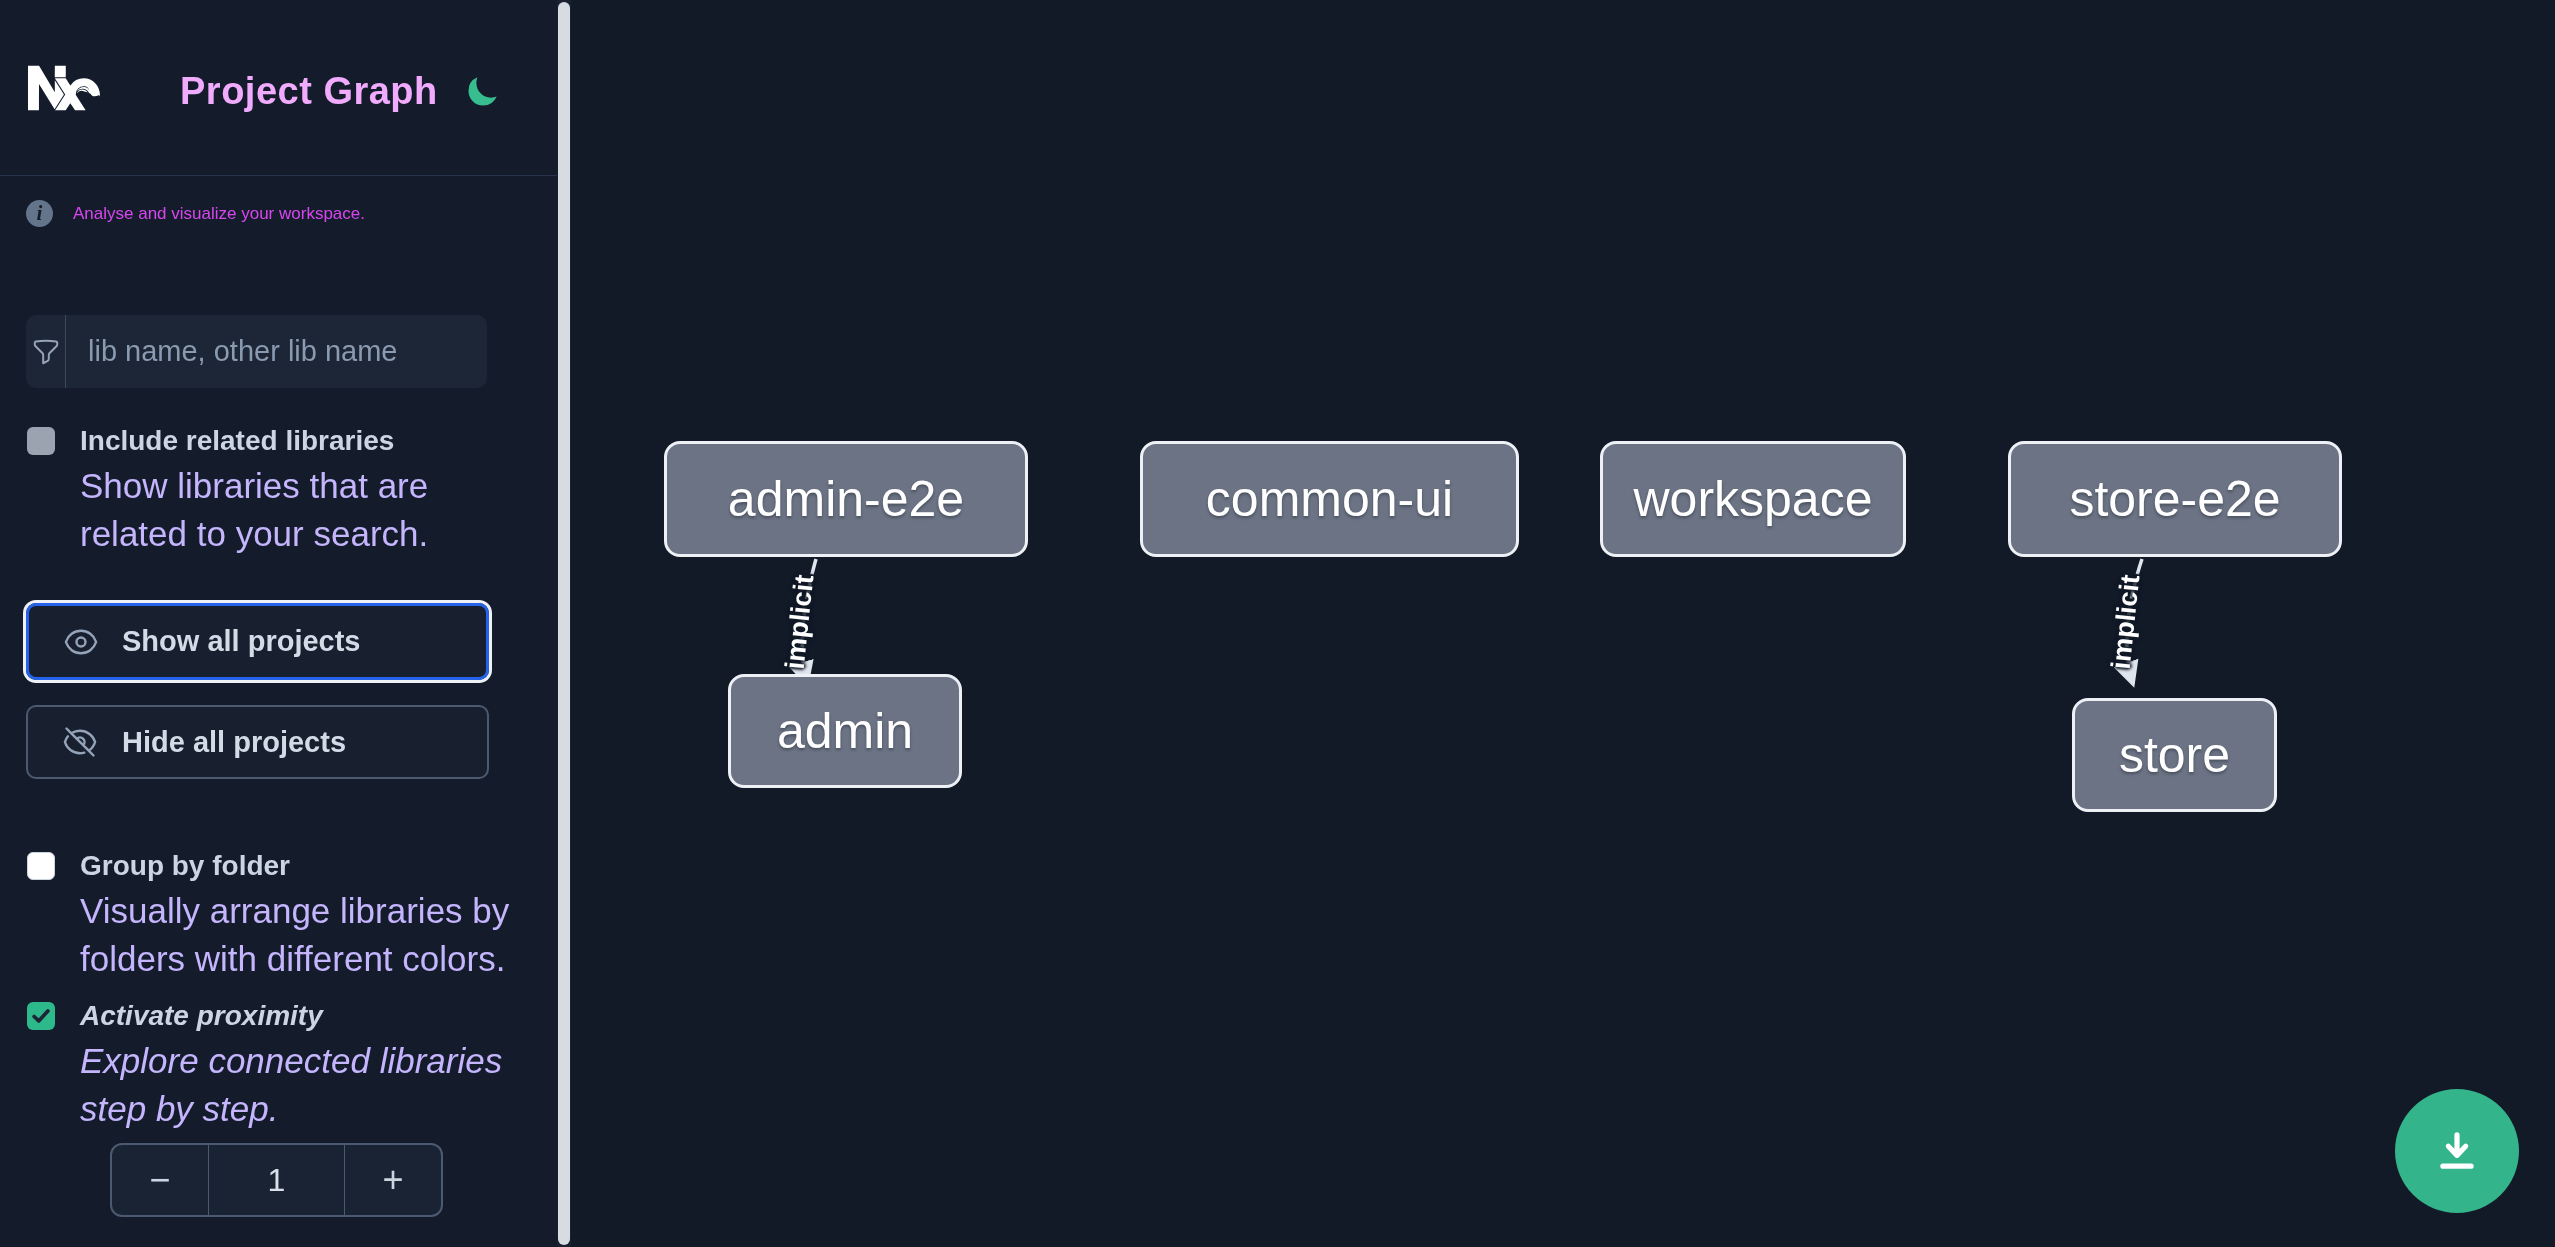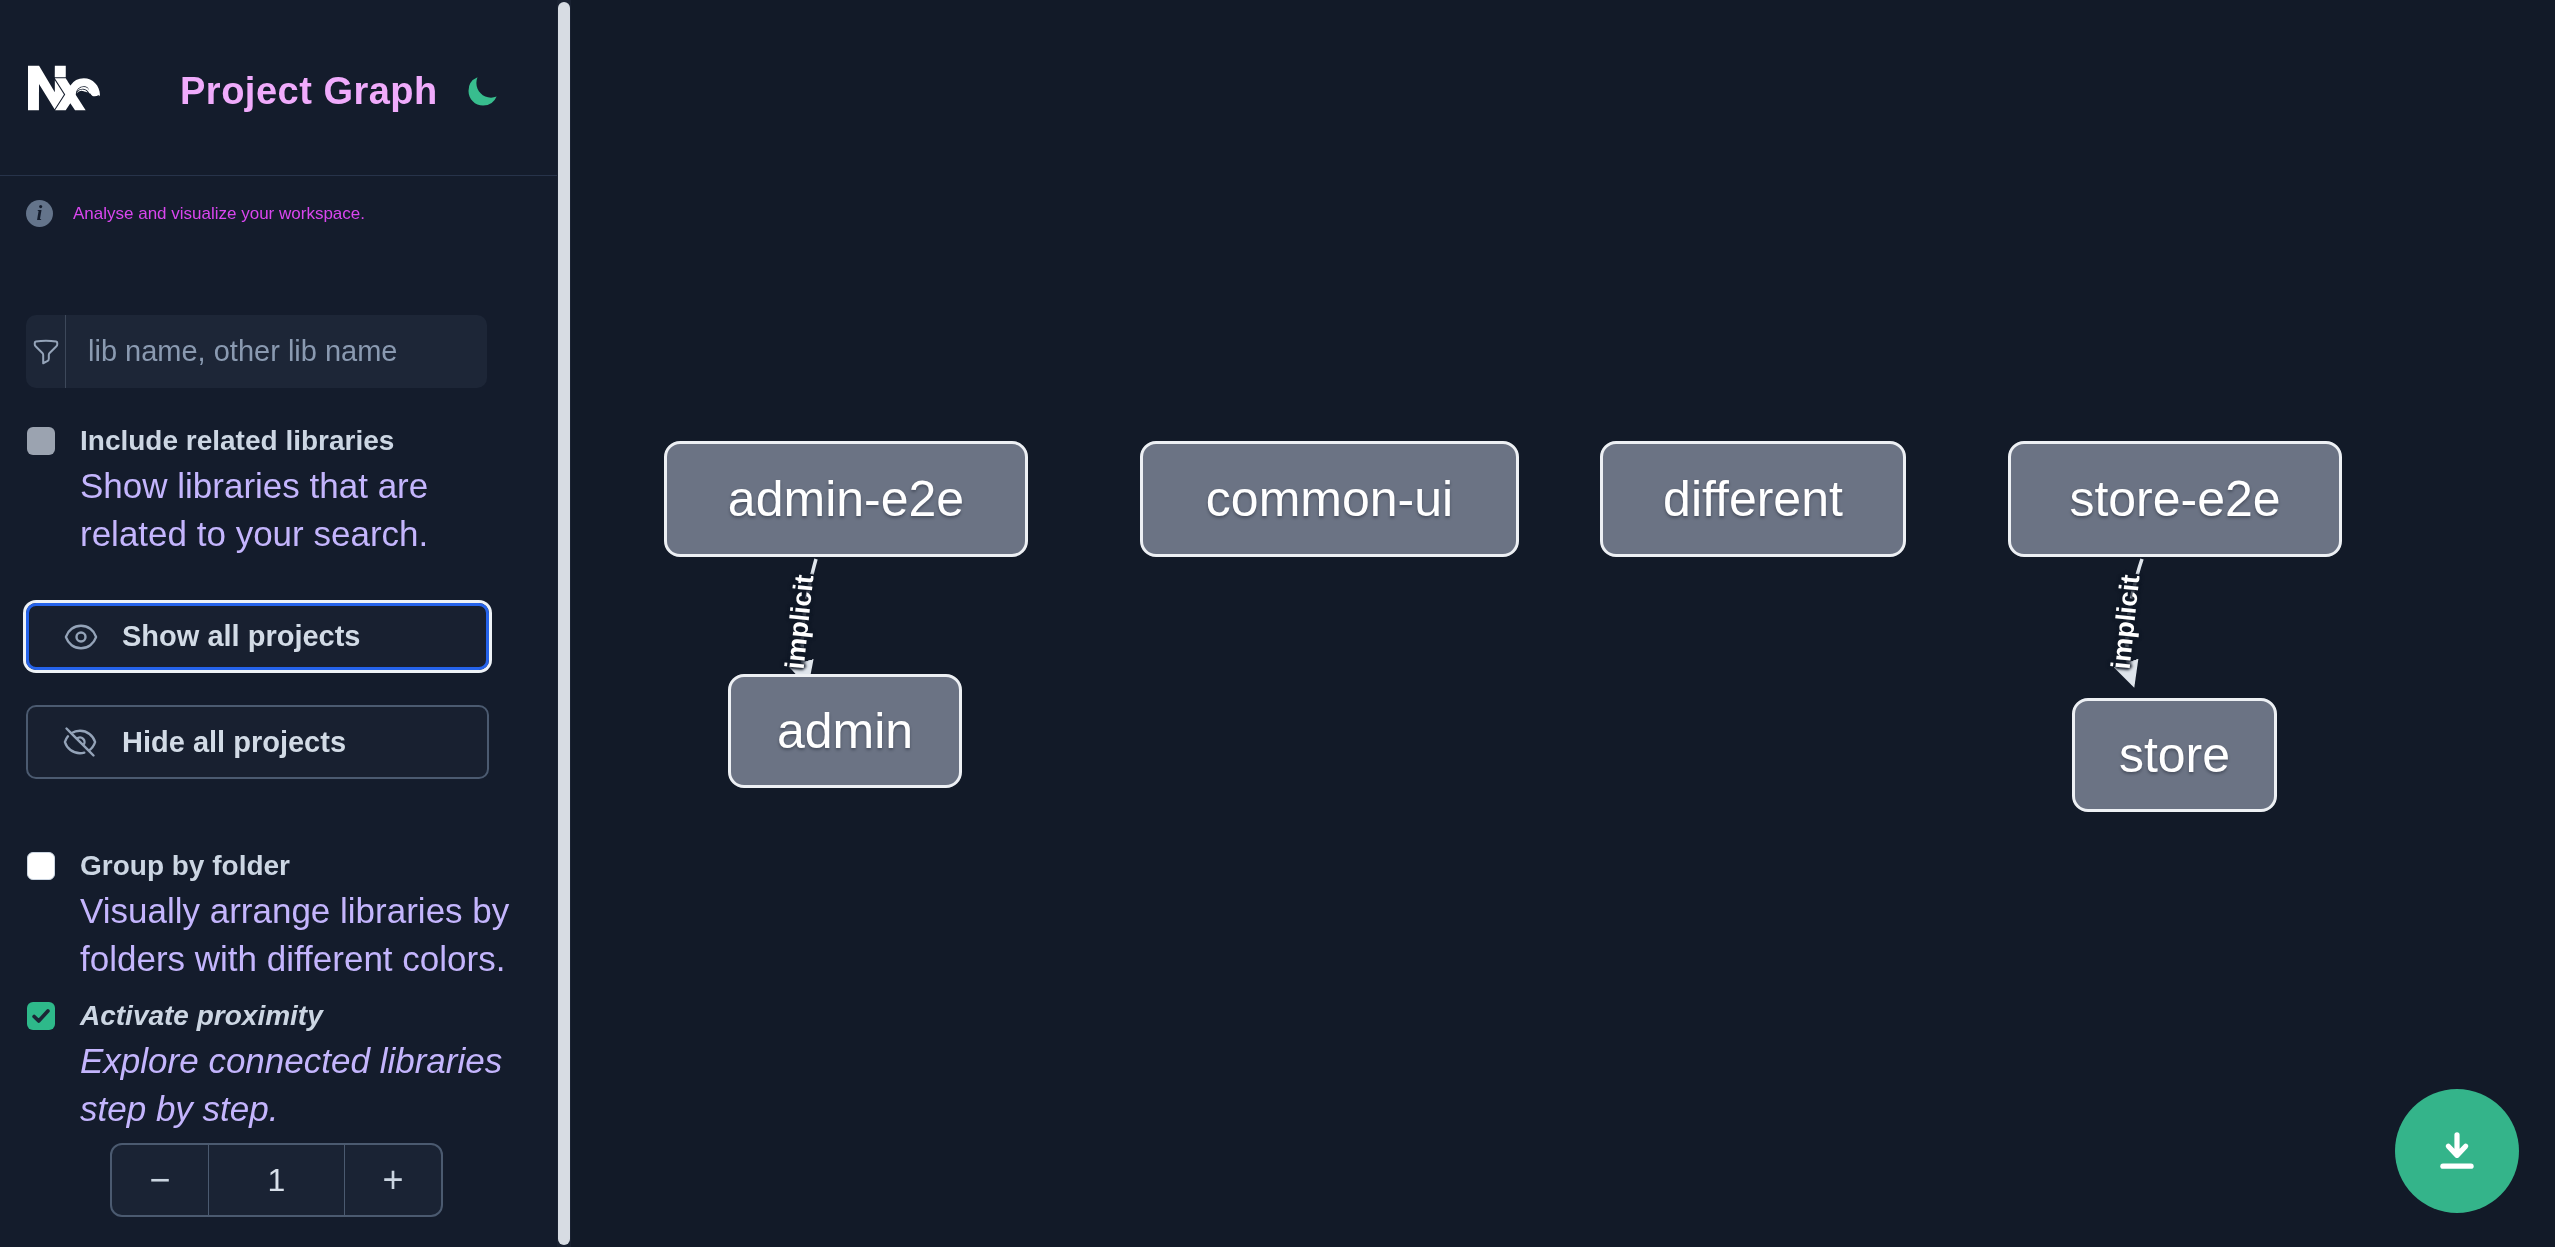"different" div.graph-node { text: different -> workspace }
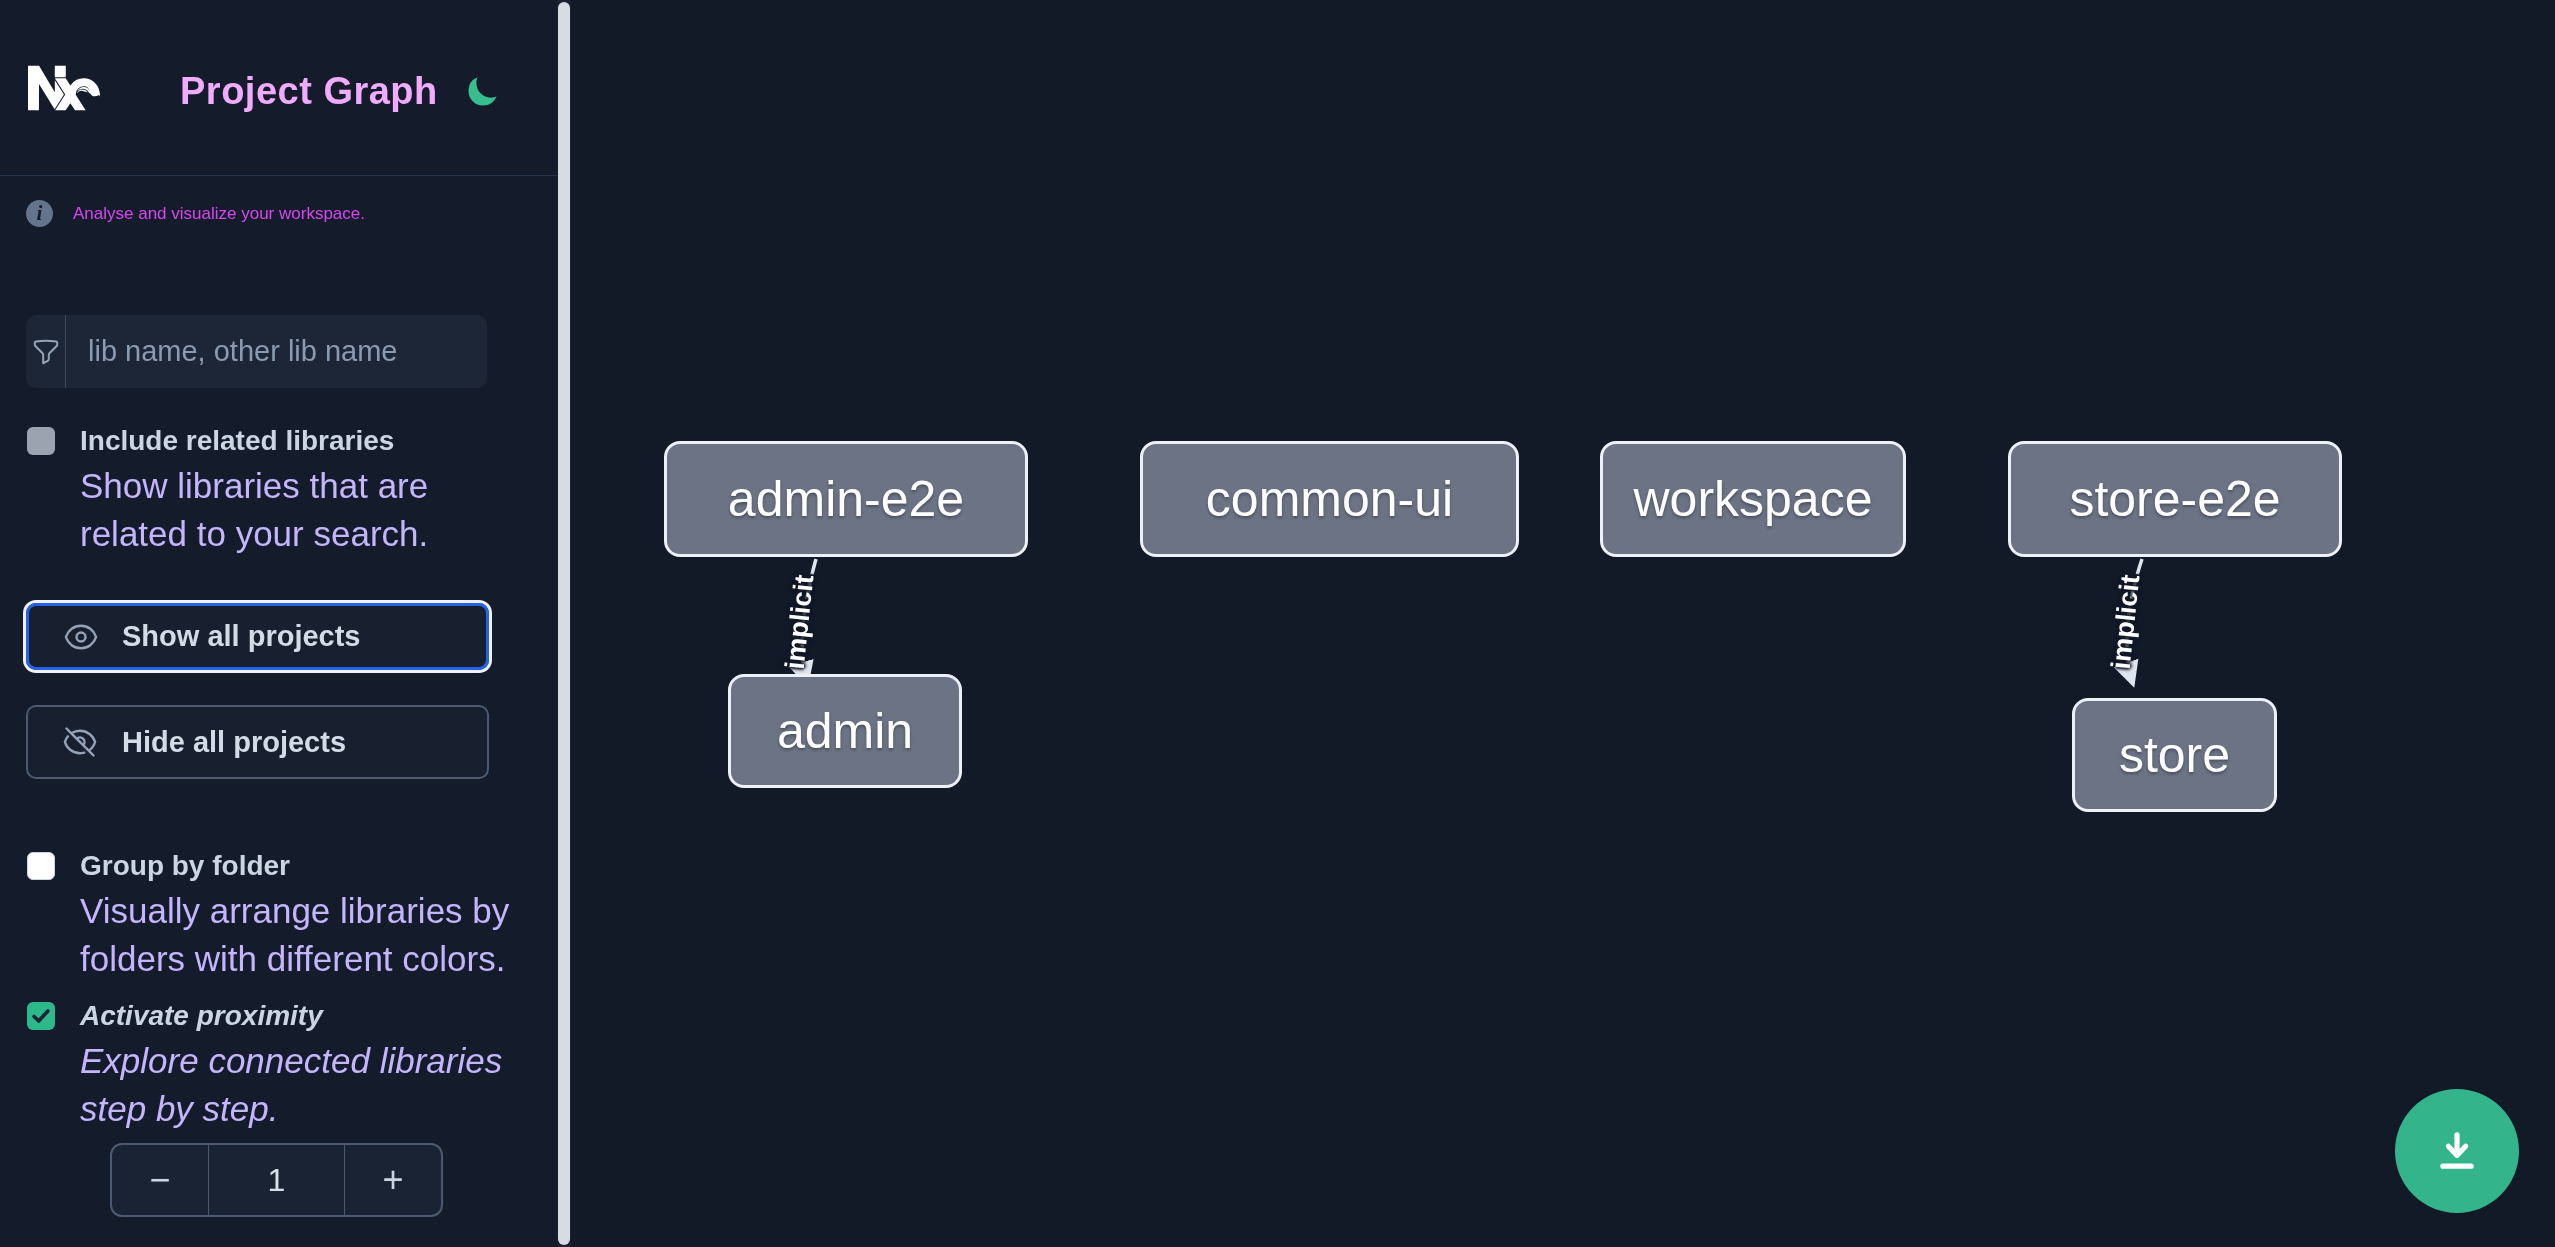"Show all projects" .btn-show { height: 67px -> 77px }
